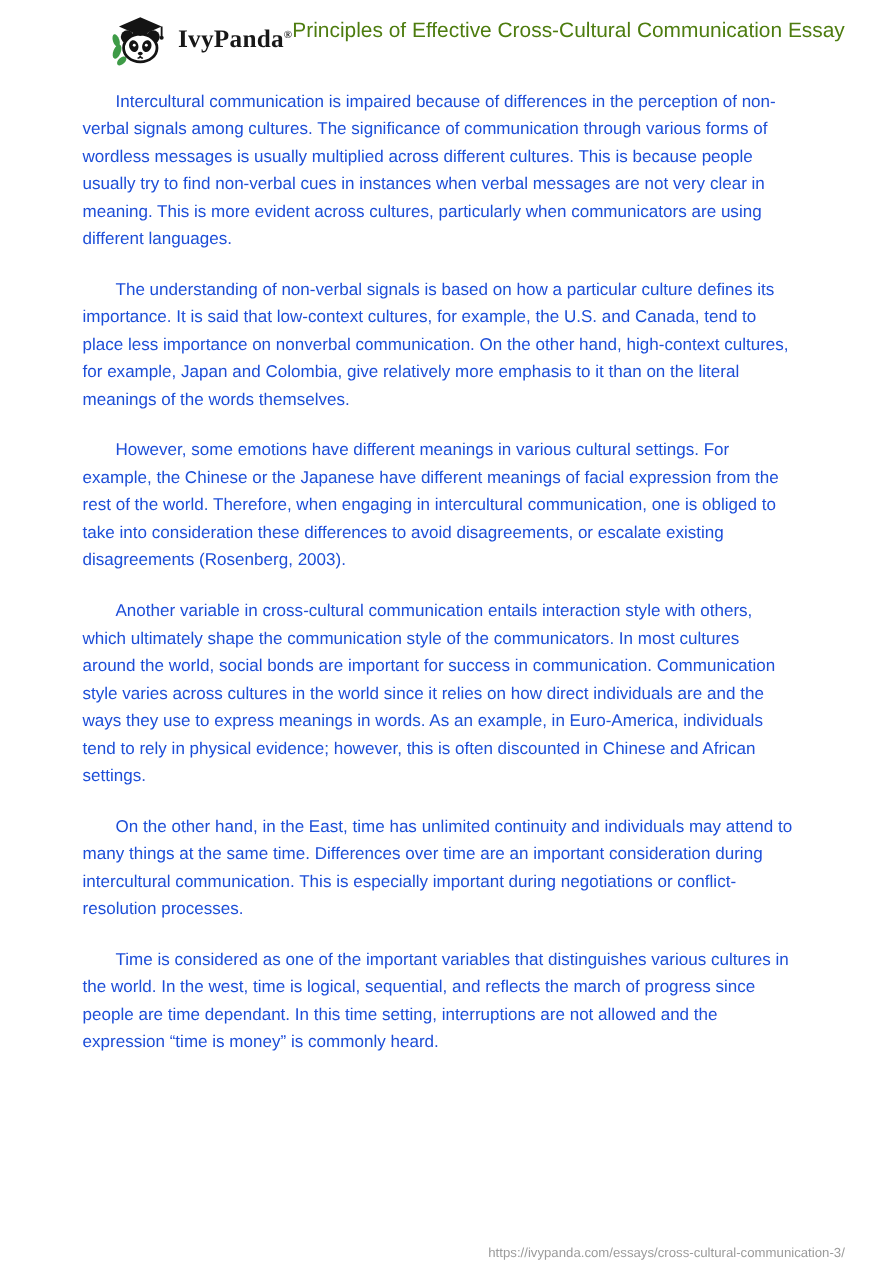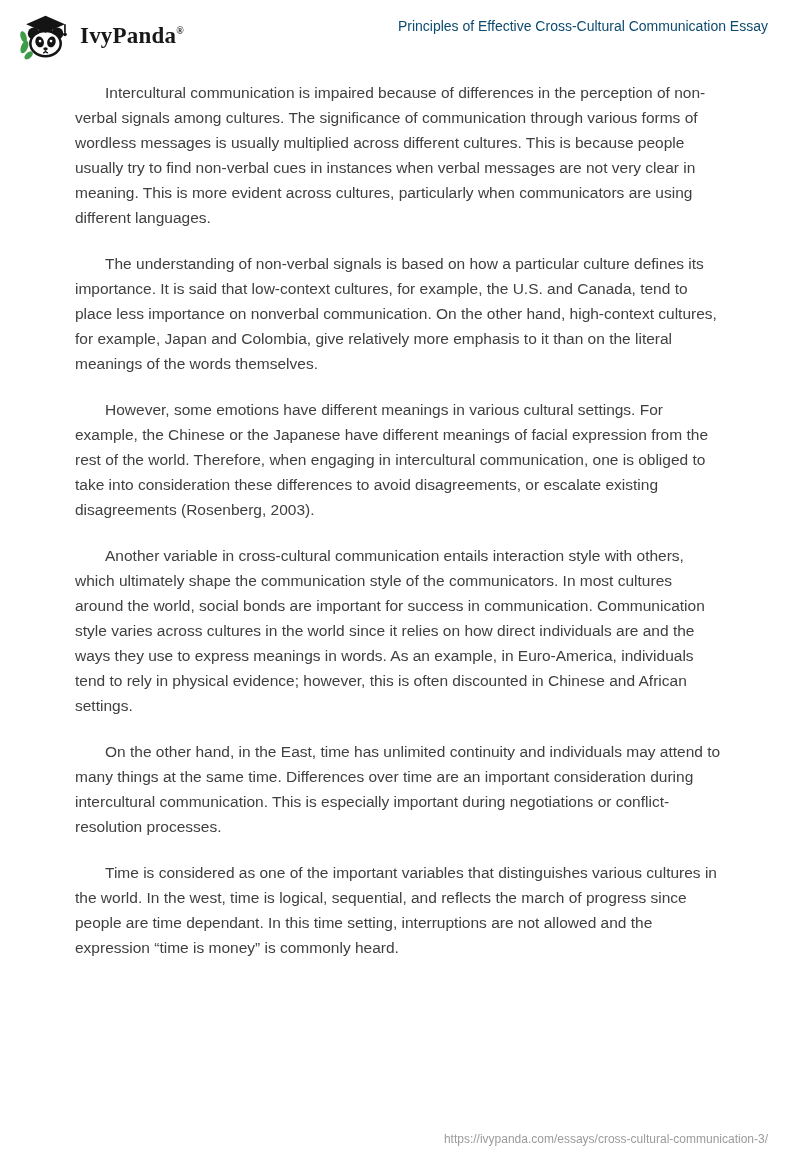"IvyPanda®" .header { justify-content: space-between -> flex-end }
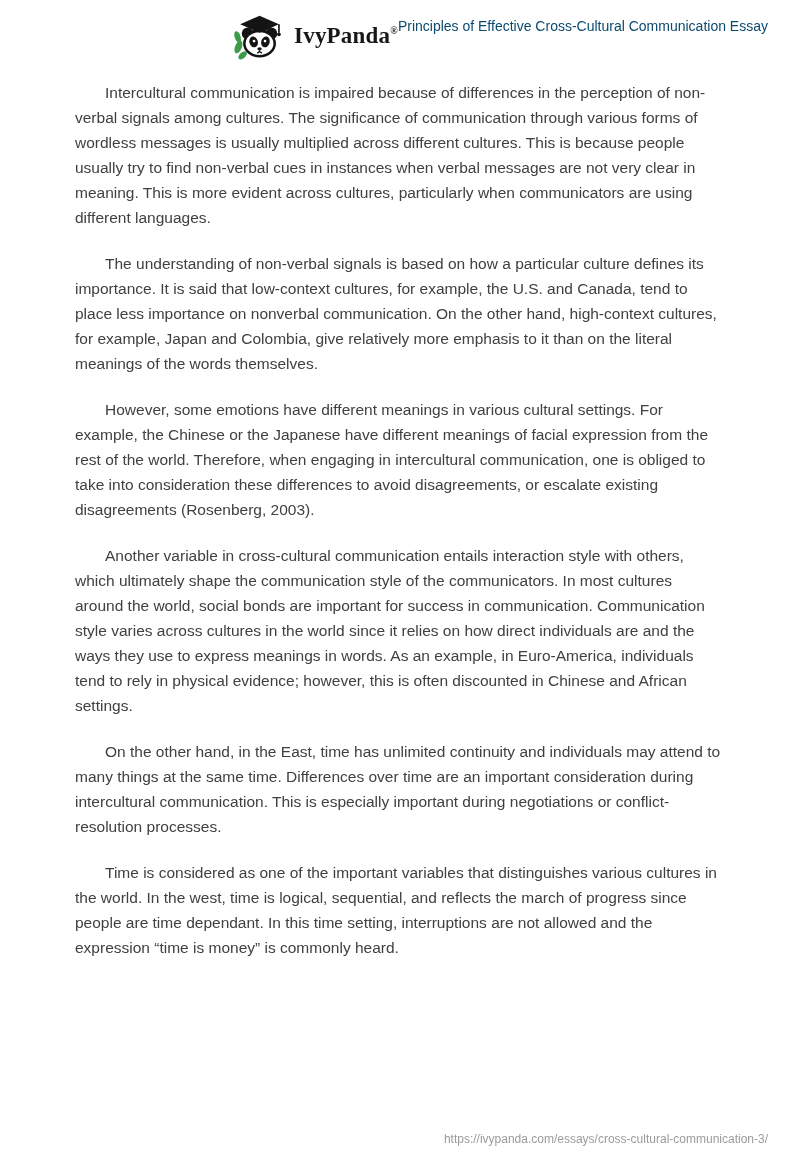"Principles of Effective Cross-Cultural" .page-title { color: #0c4a6e -> #4d7c0f; font-size: 14px -> 19px }
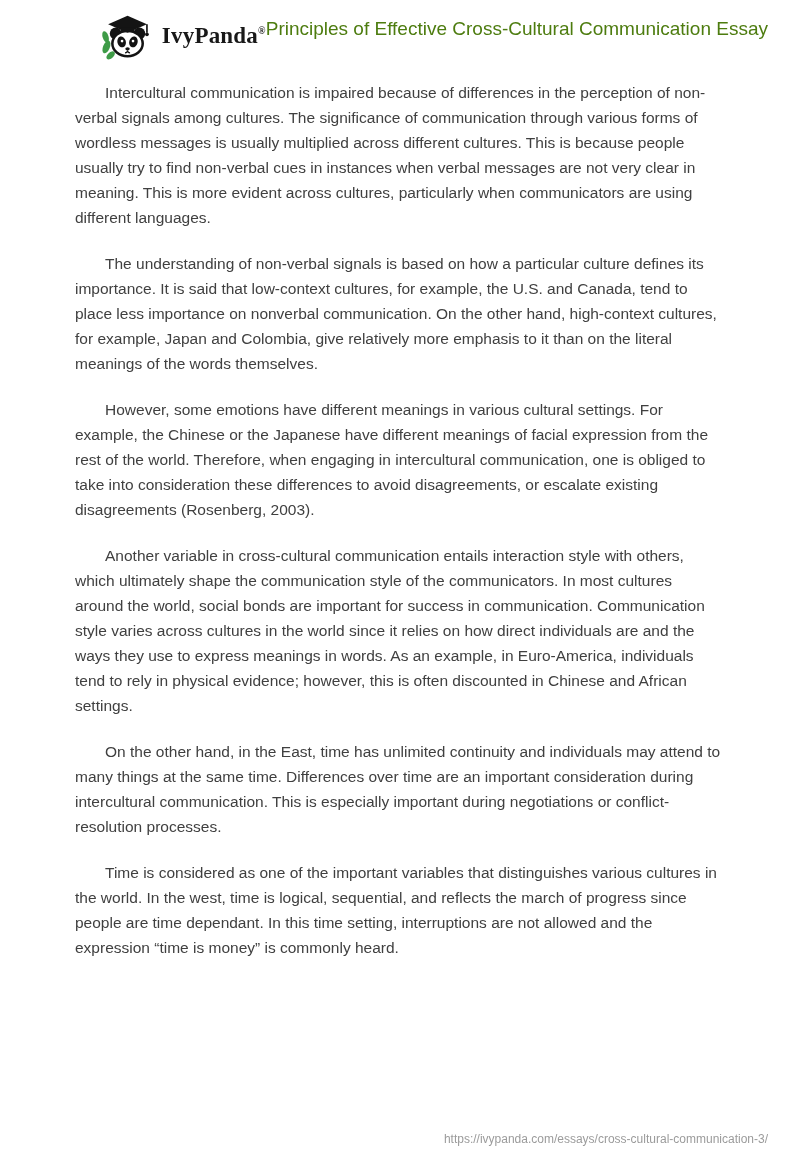"Intercultural communication is impaired" .content p { color: #404040 -> #1d4ed8 }
